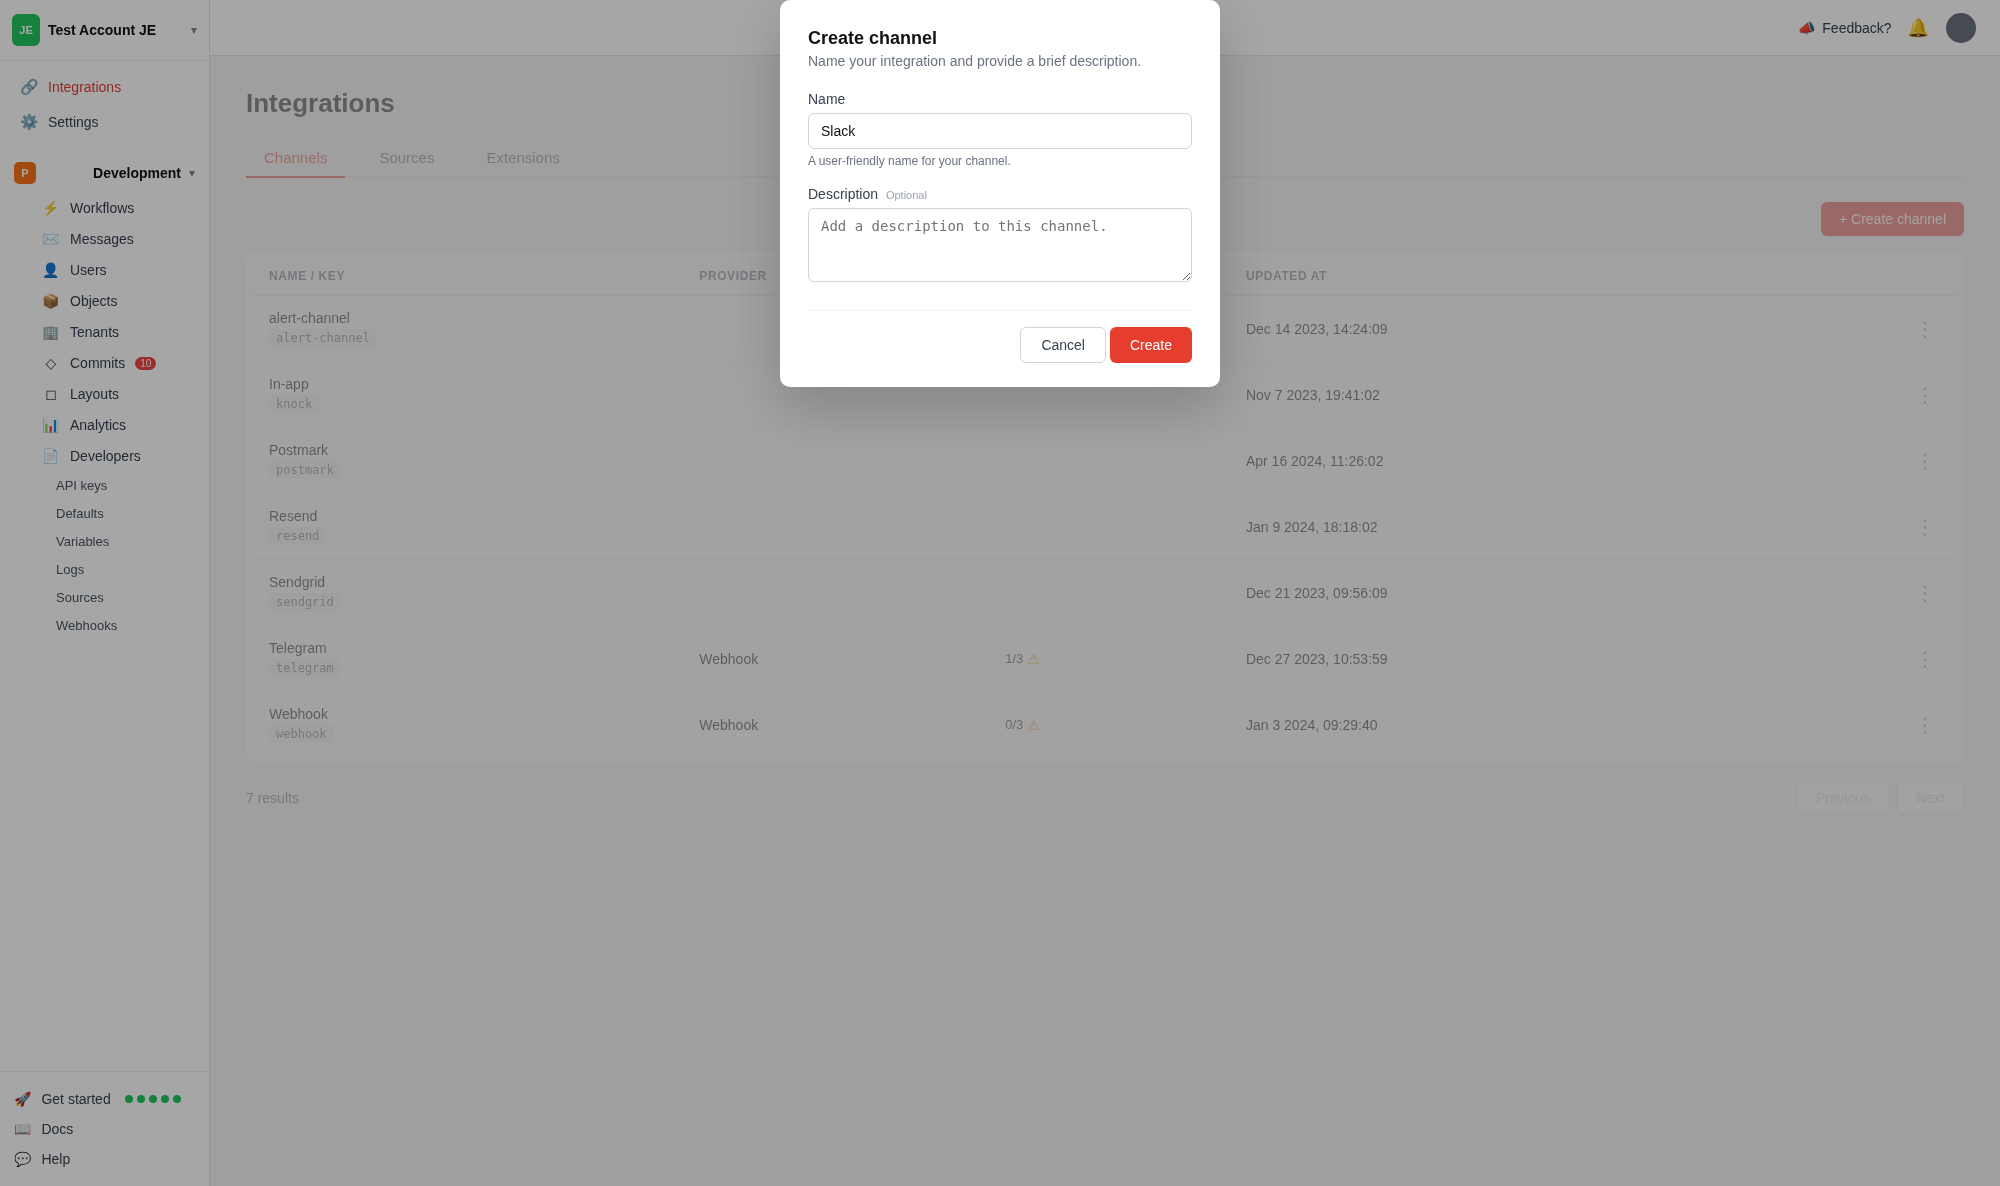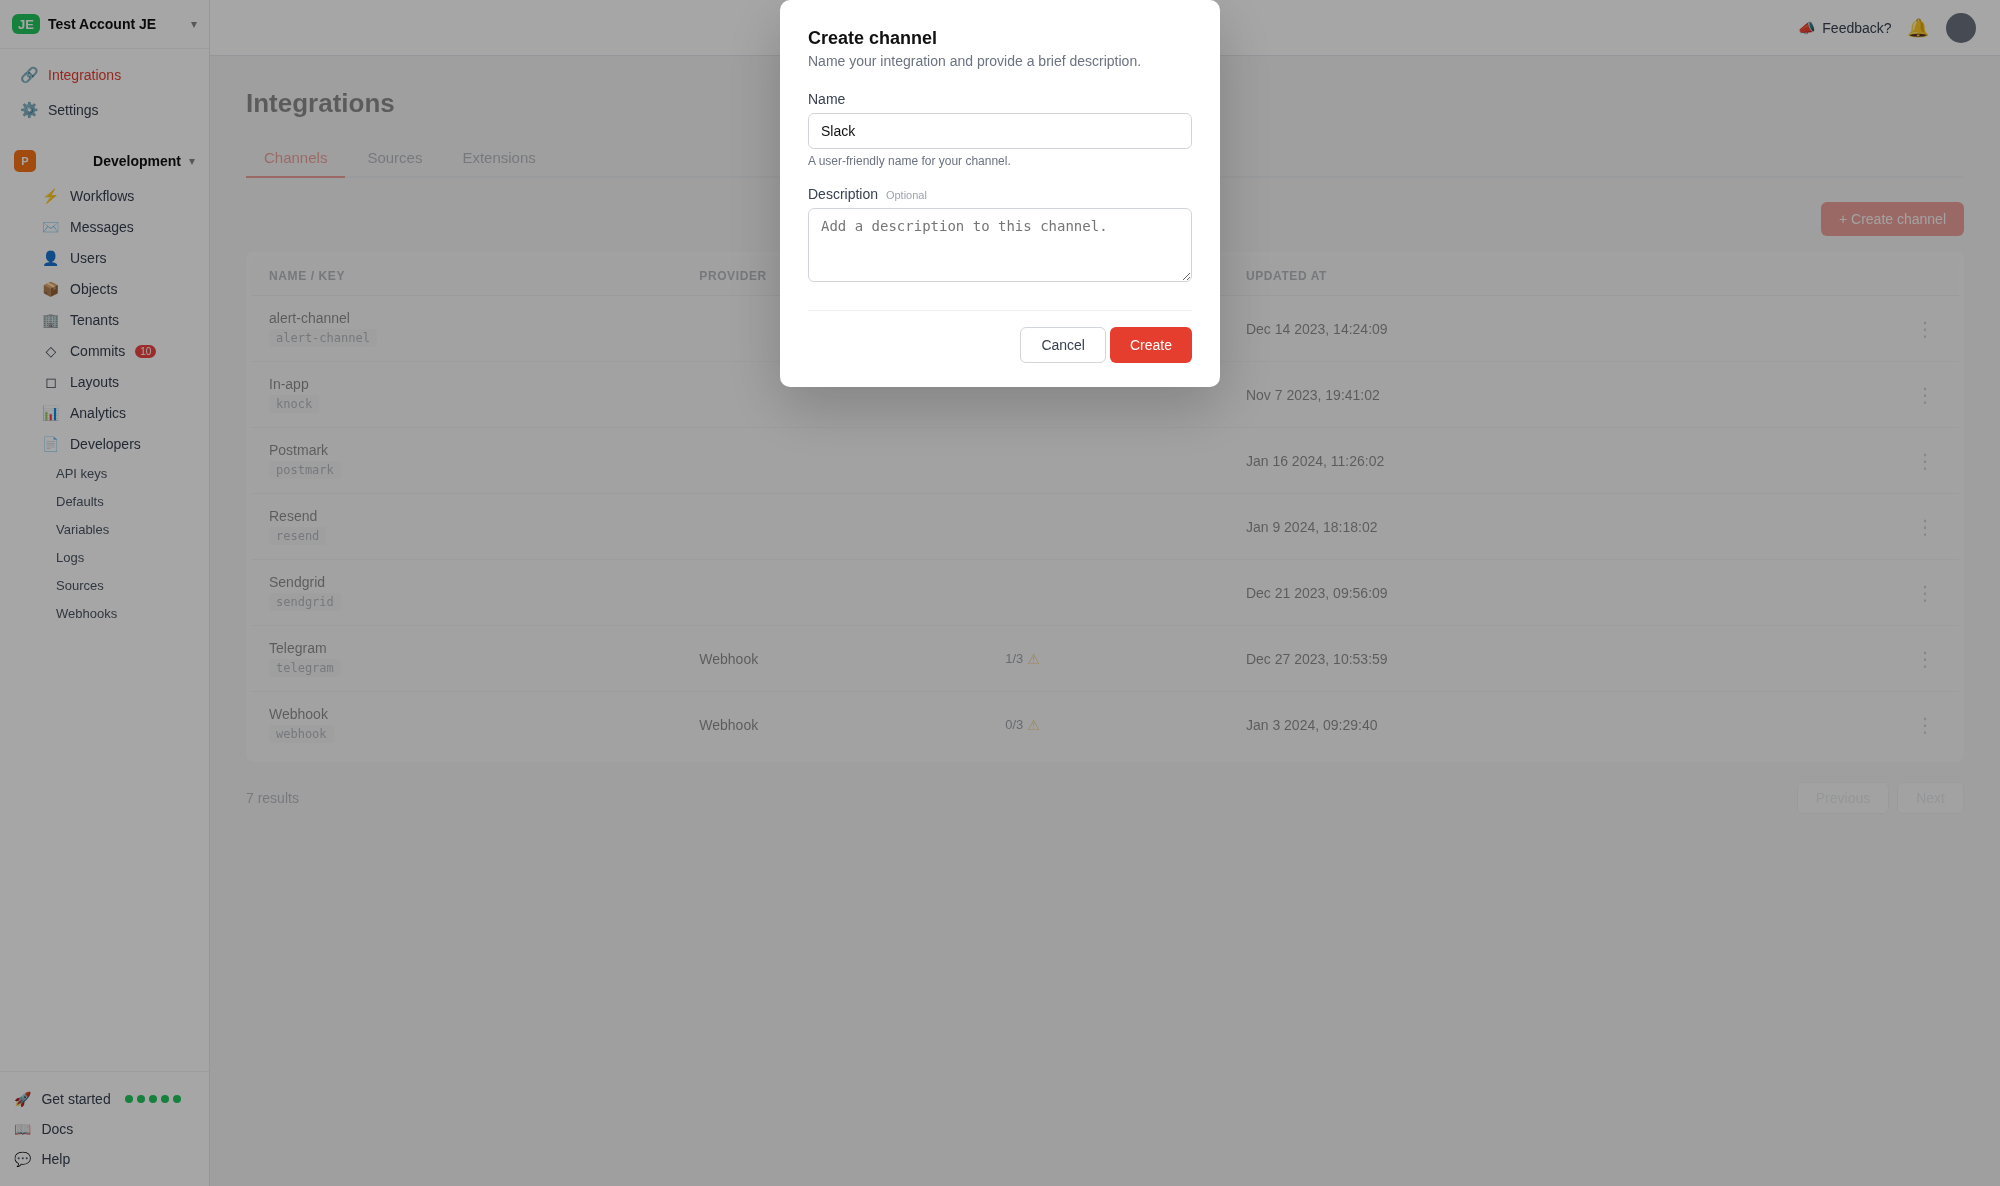"JE" .sidebar-avatar { font-size: 13px -> 11px; height: 20px -> 32px }
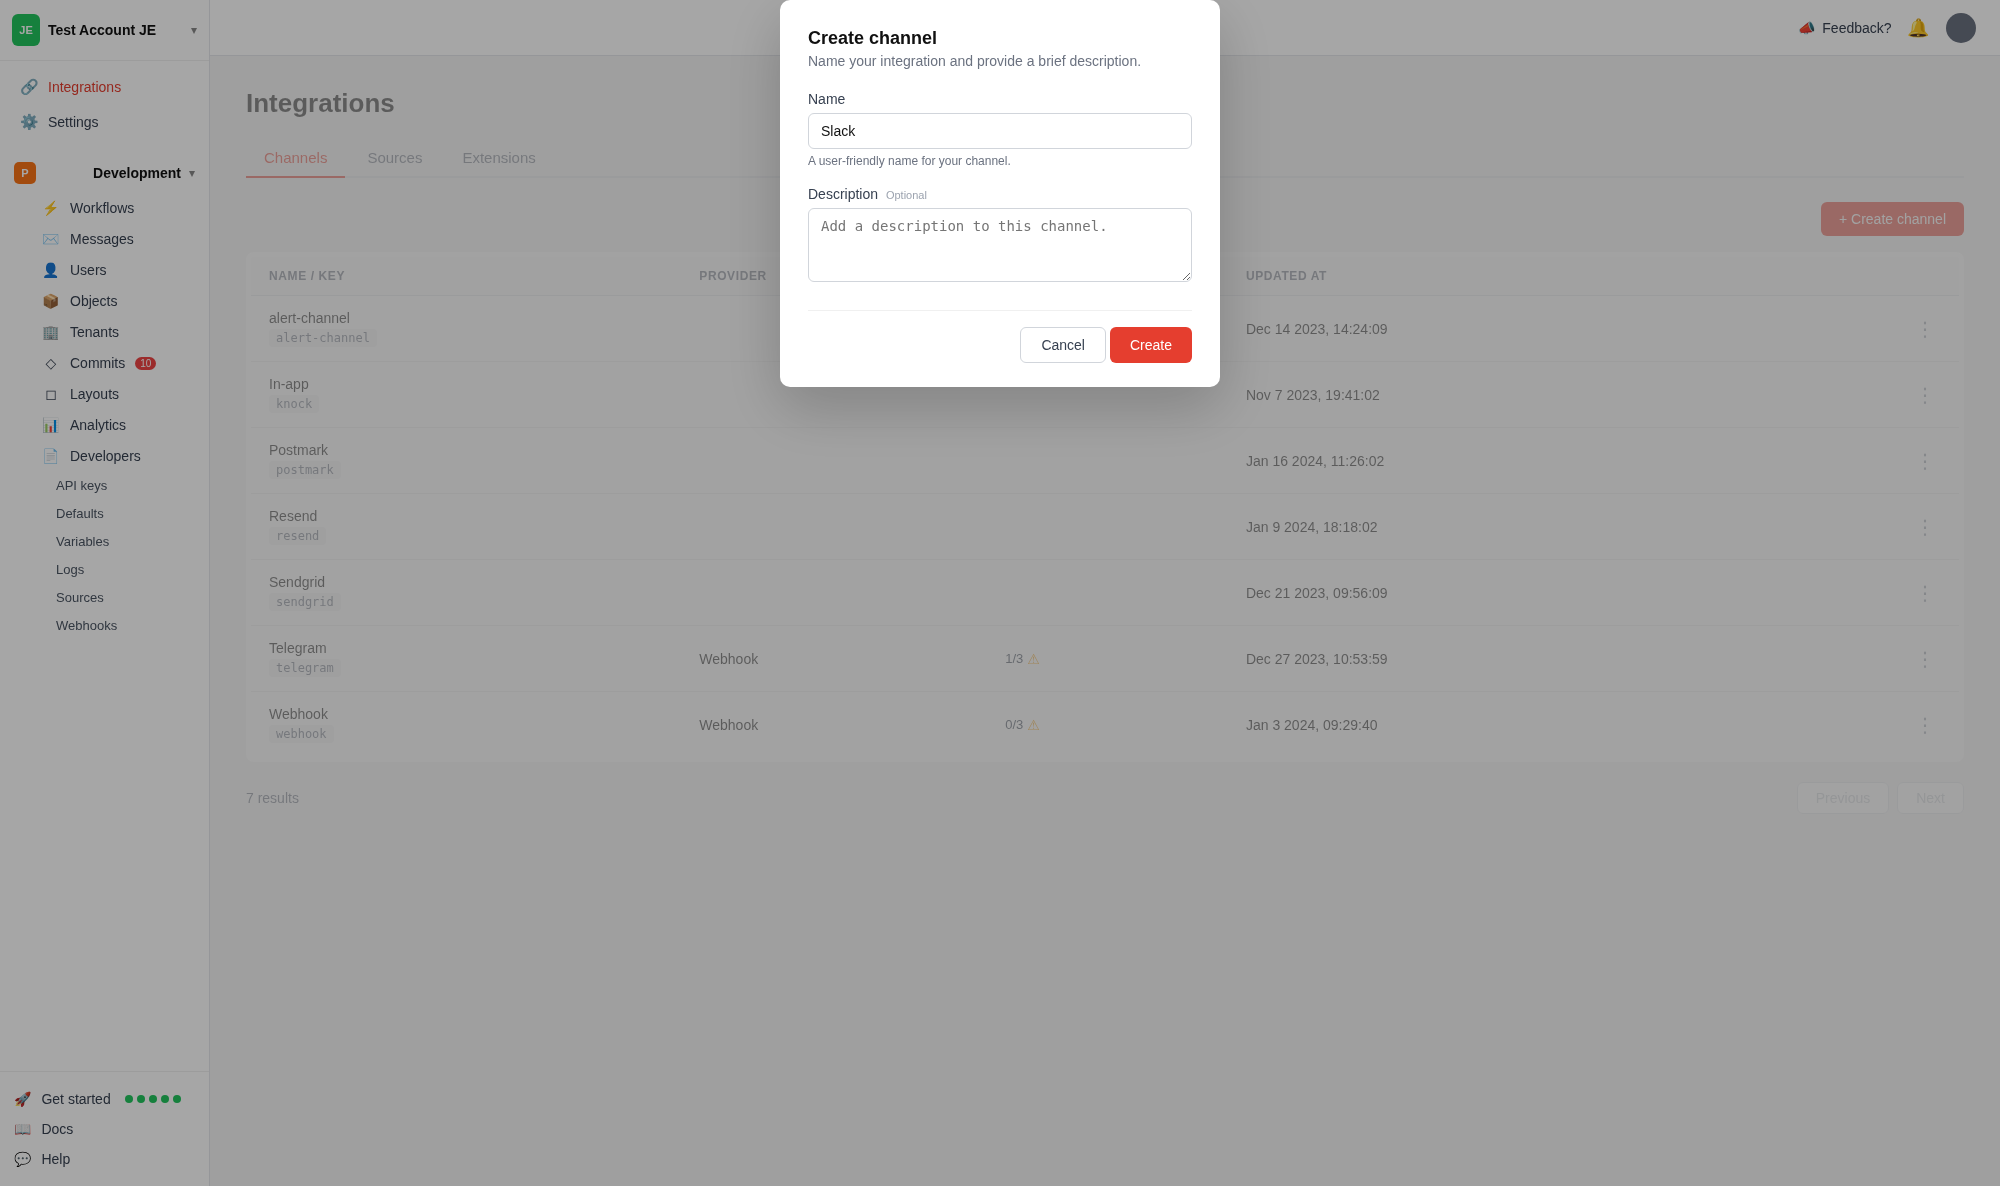"Channels" .tabs { gap: 4px -> 16px }
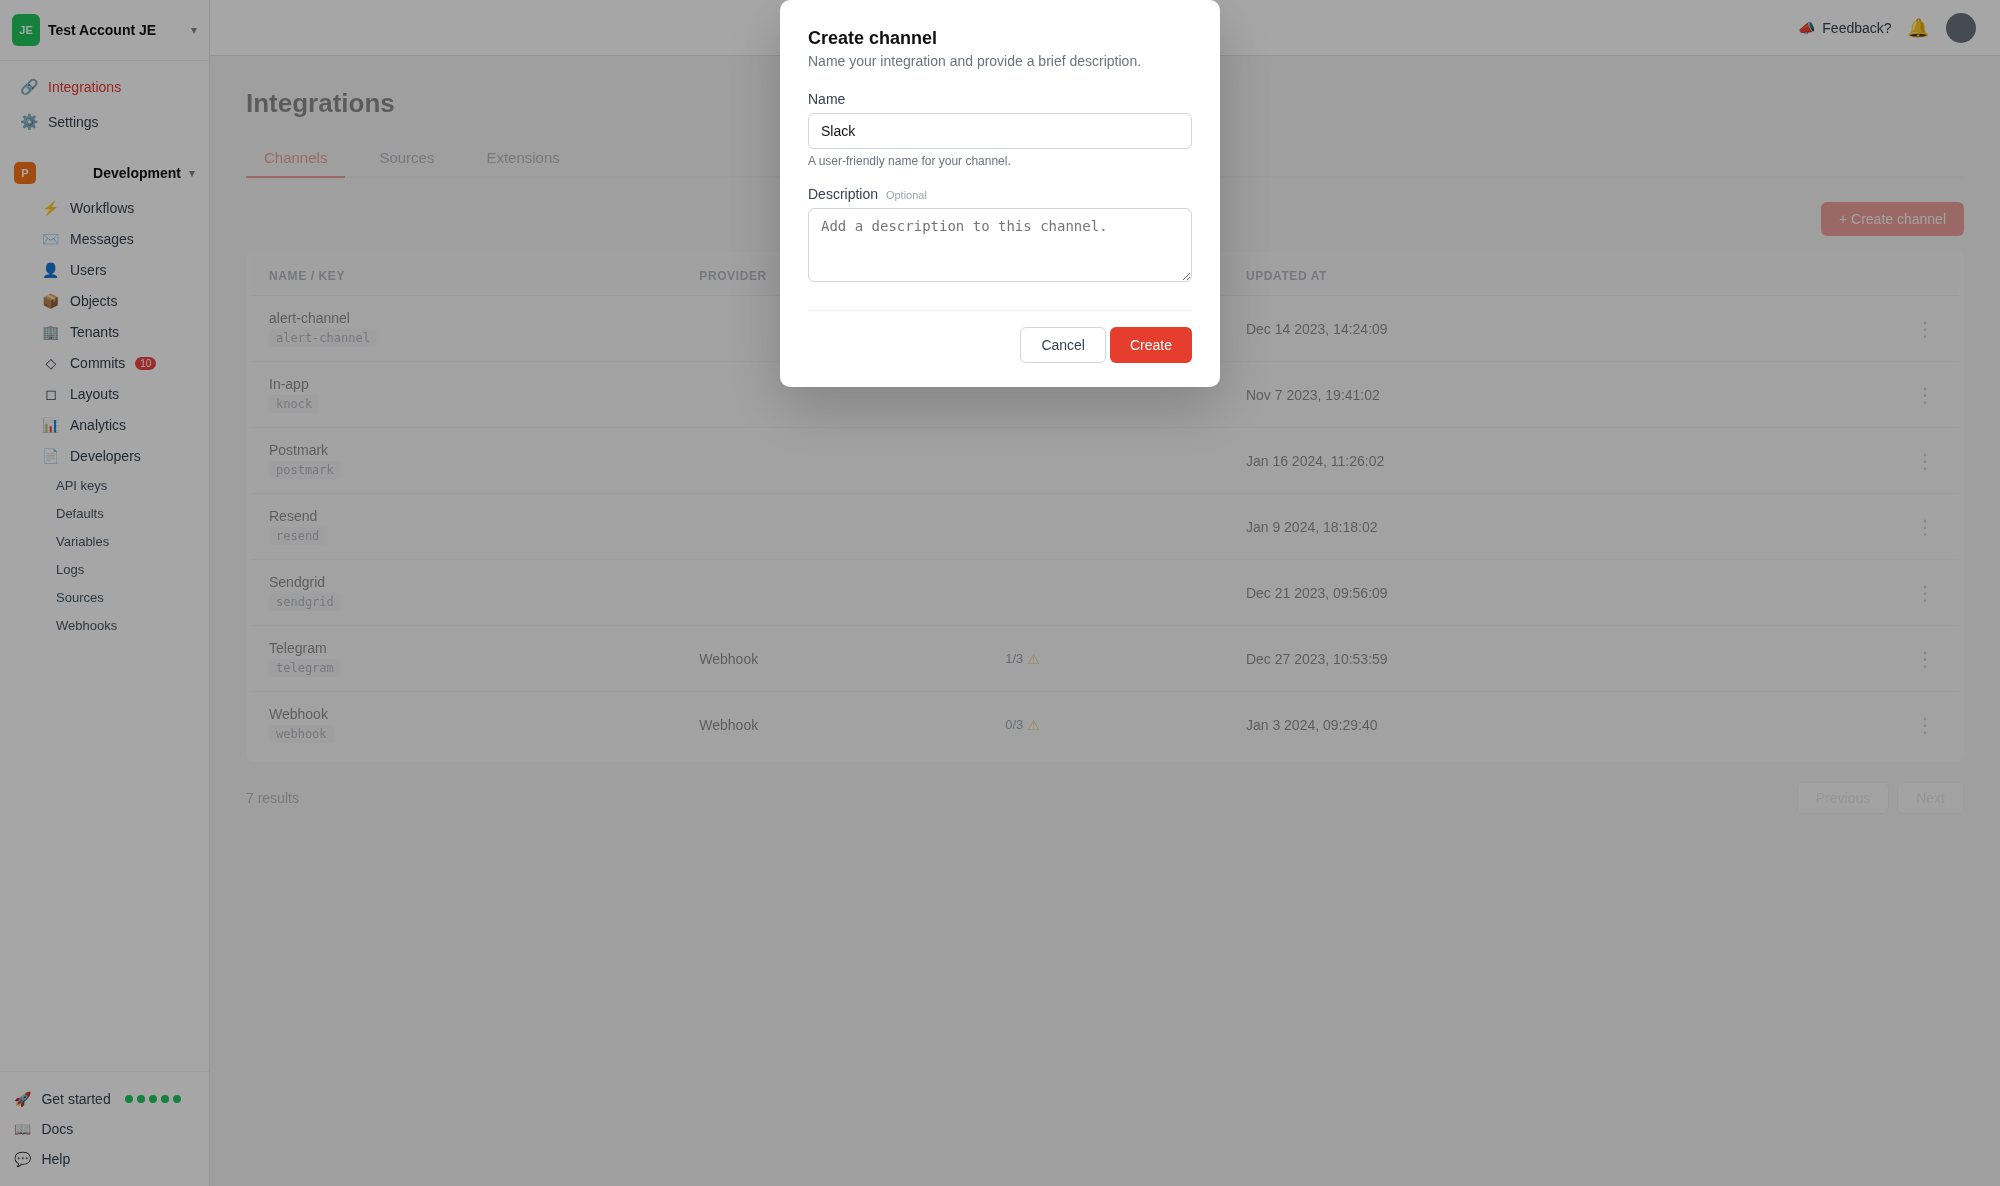"Jan 16 2024, 11:26:02" td { text: Jan -> Apr }
